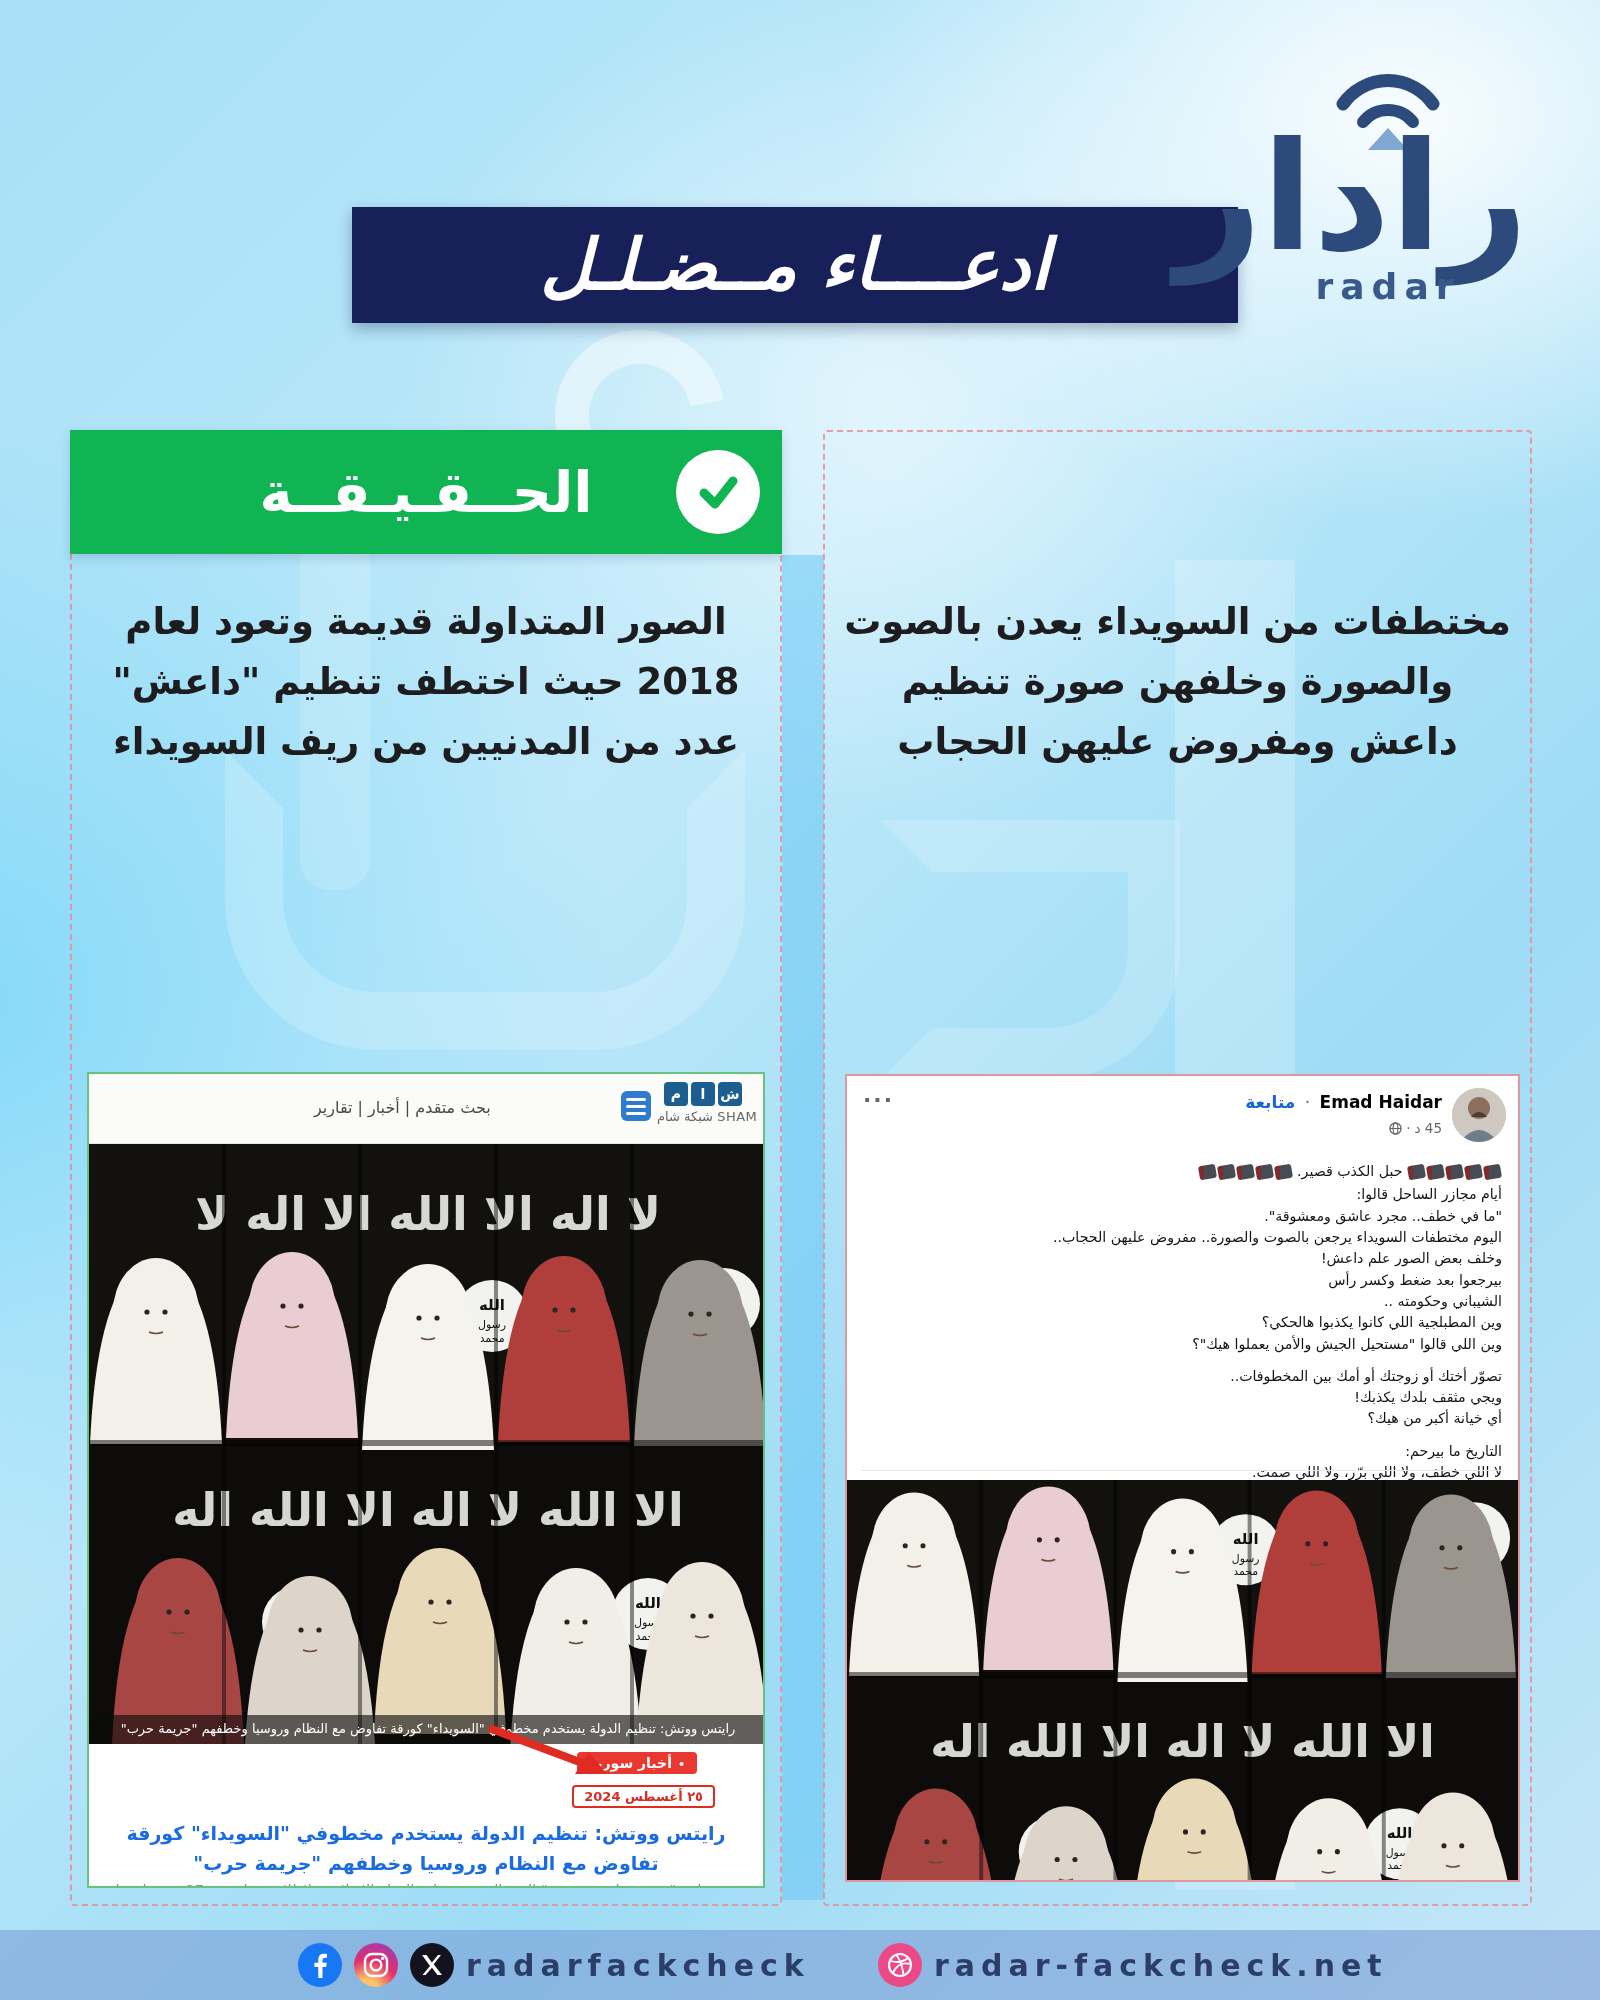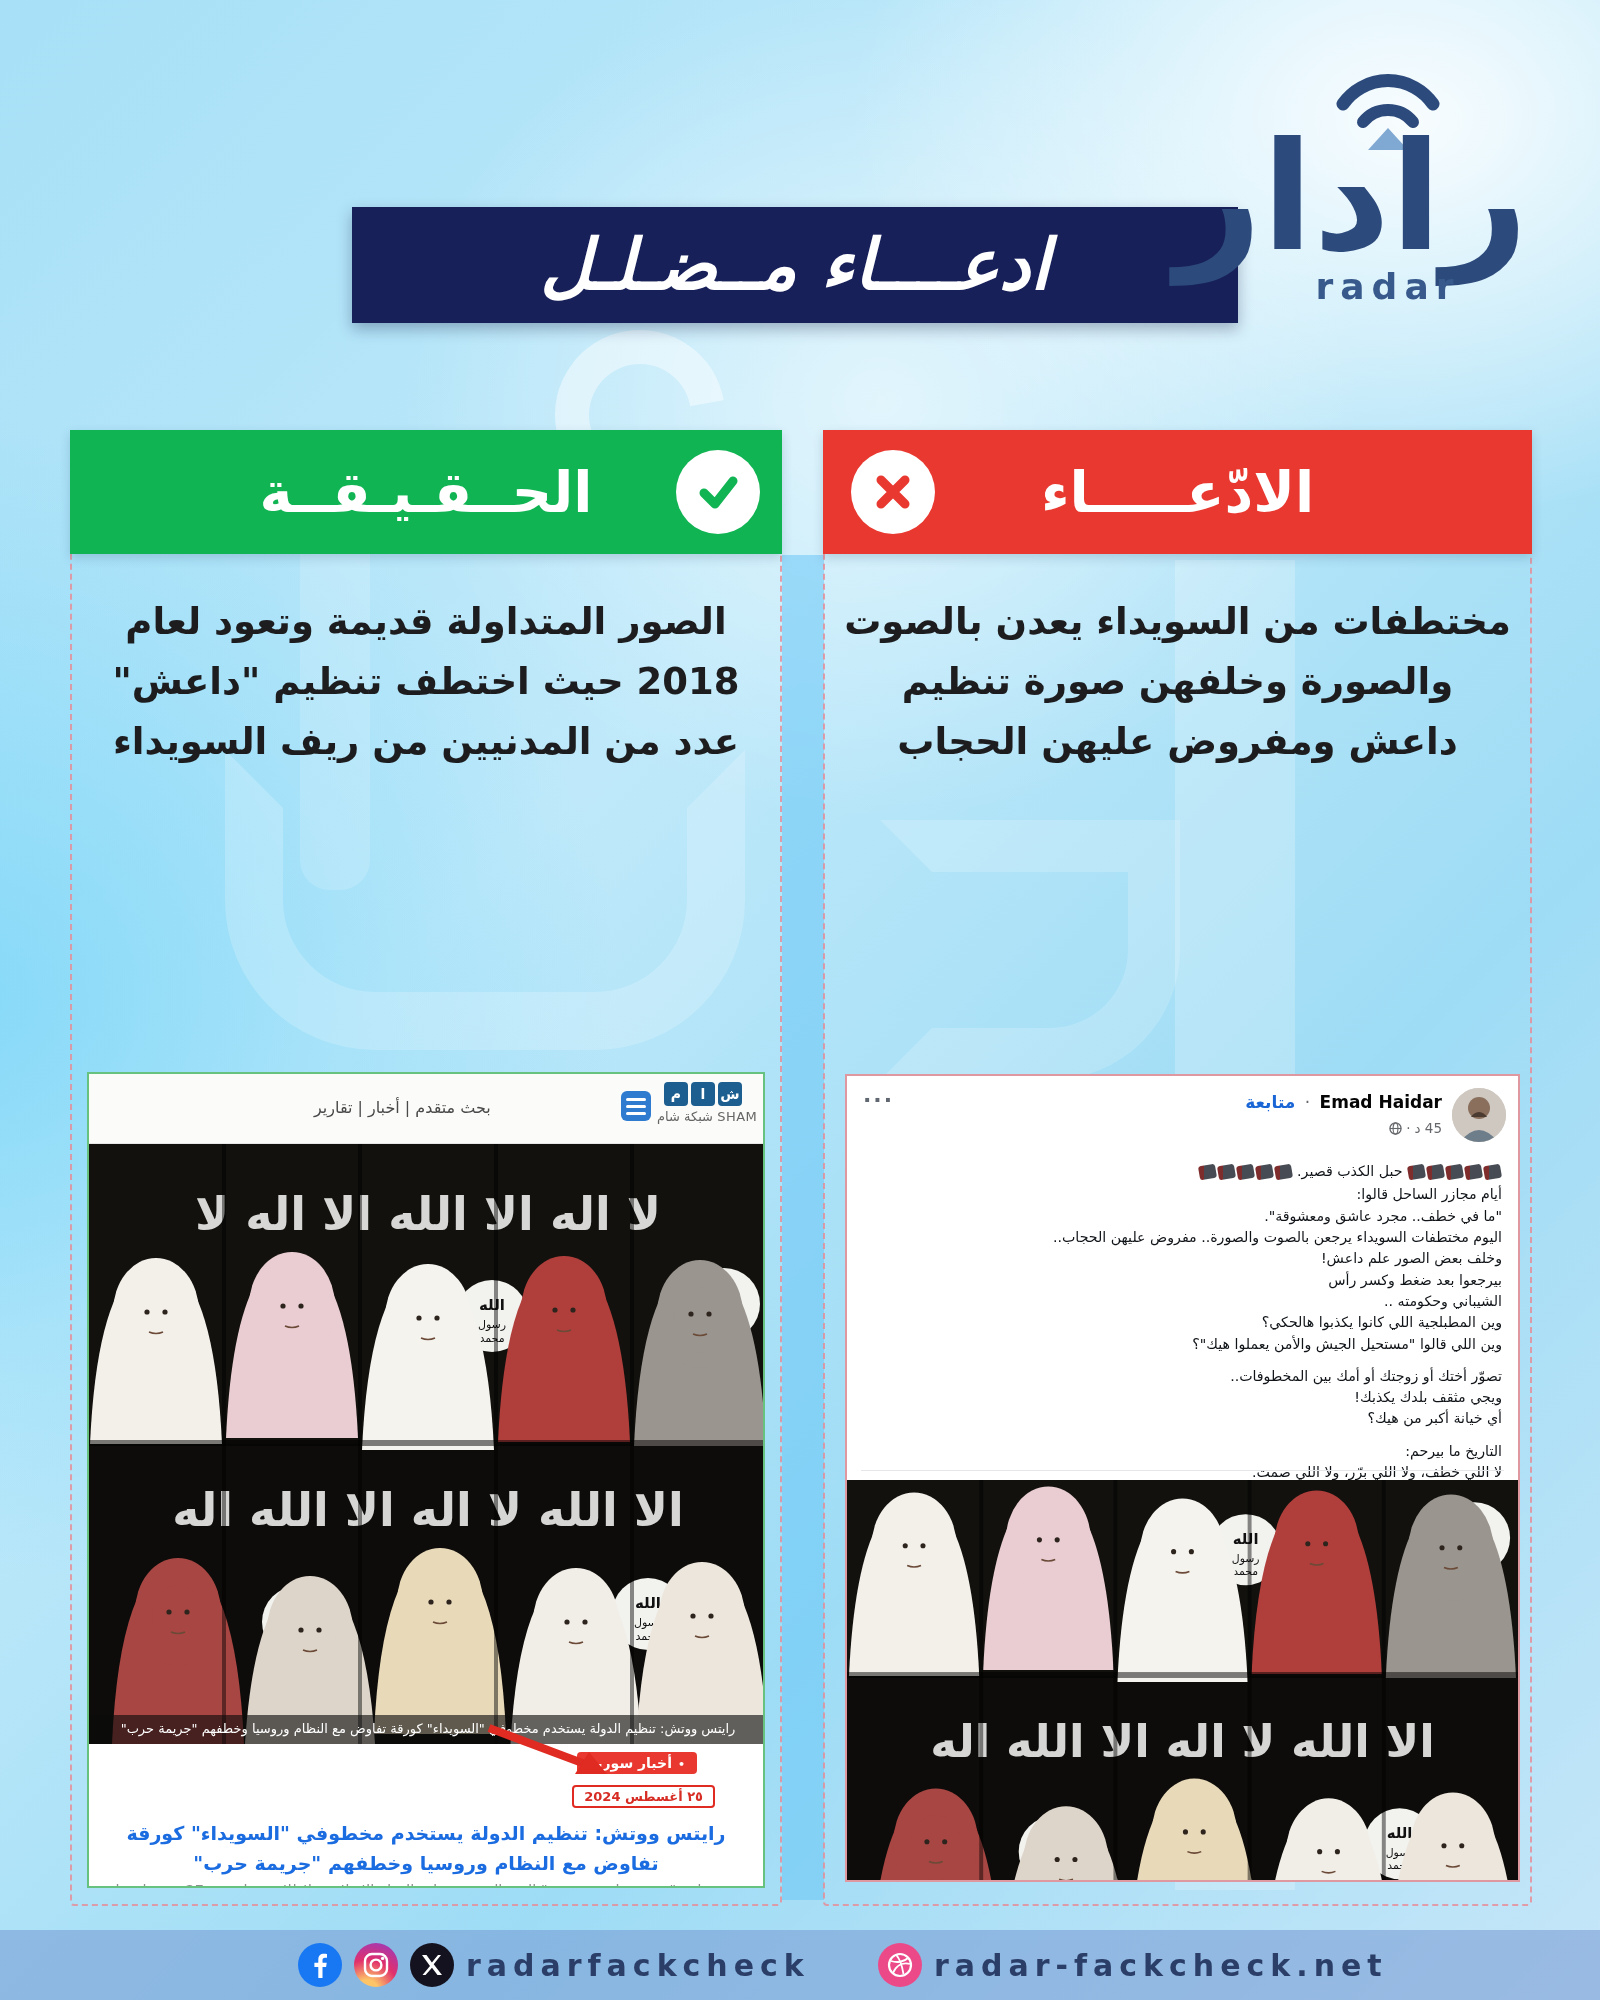"الادّعـــــاء" div.col-header { html: <div> <div>الادّعـــــاء</div> <div> <svg> <path></path> </svg> </div> </div> -> none }
